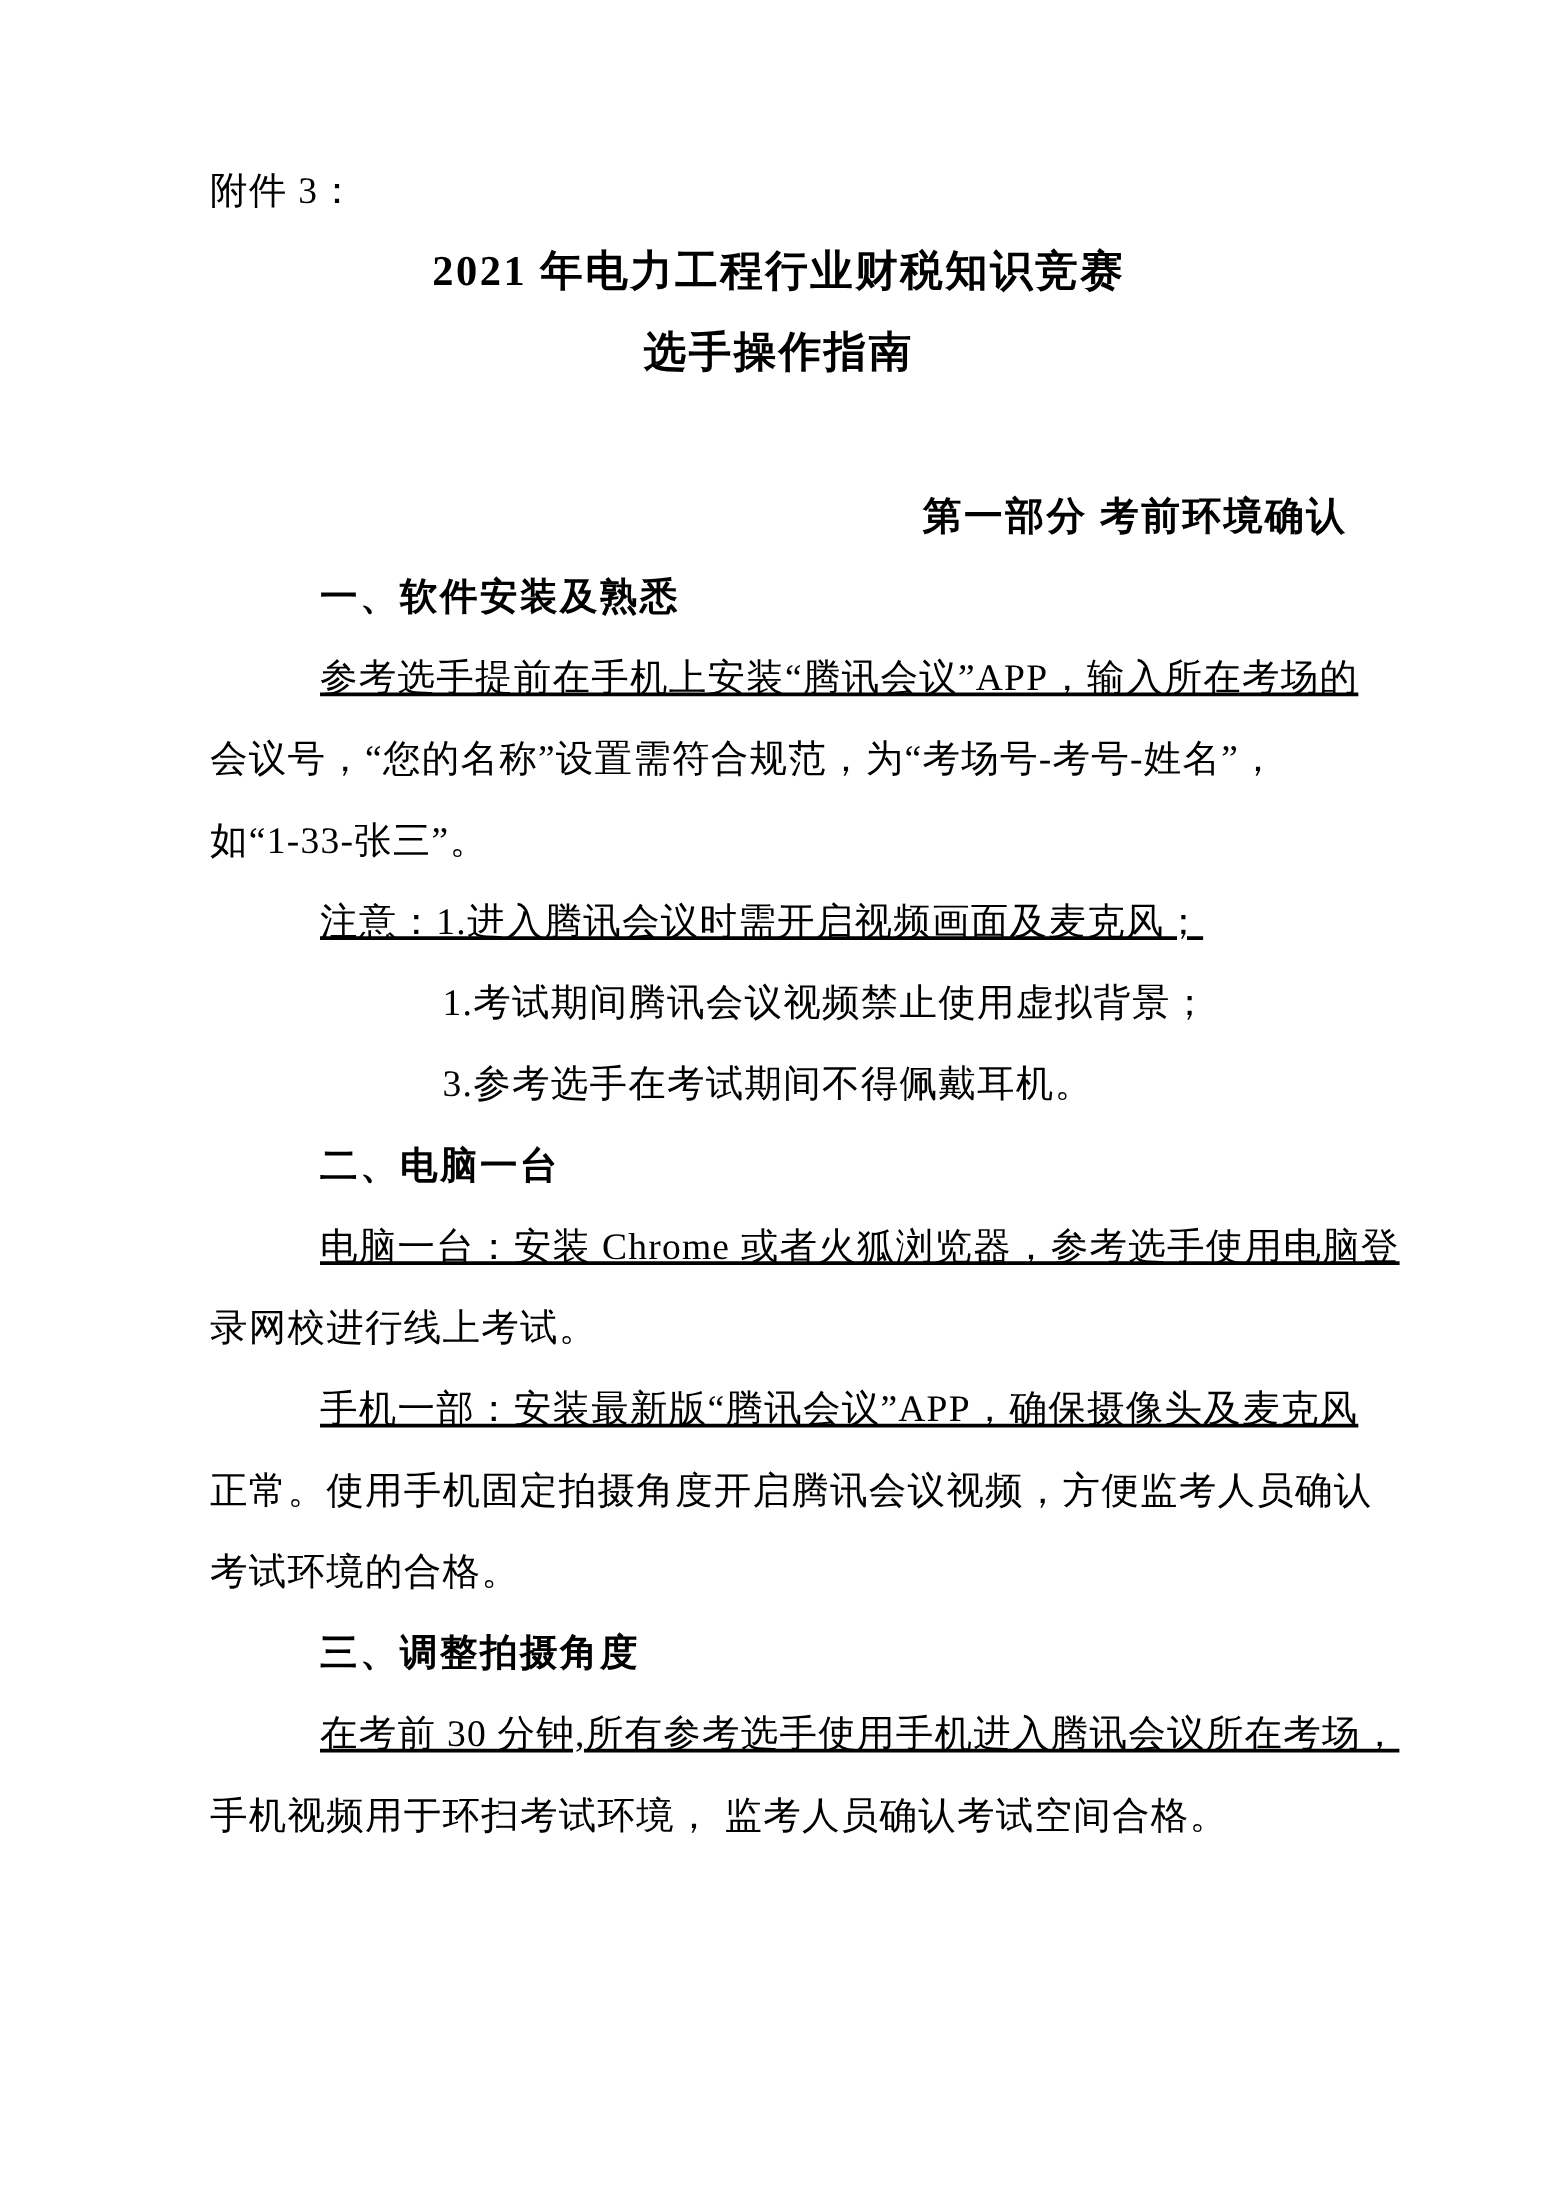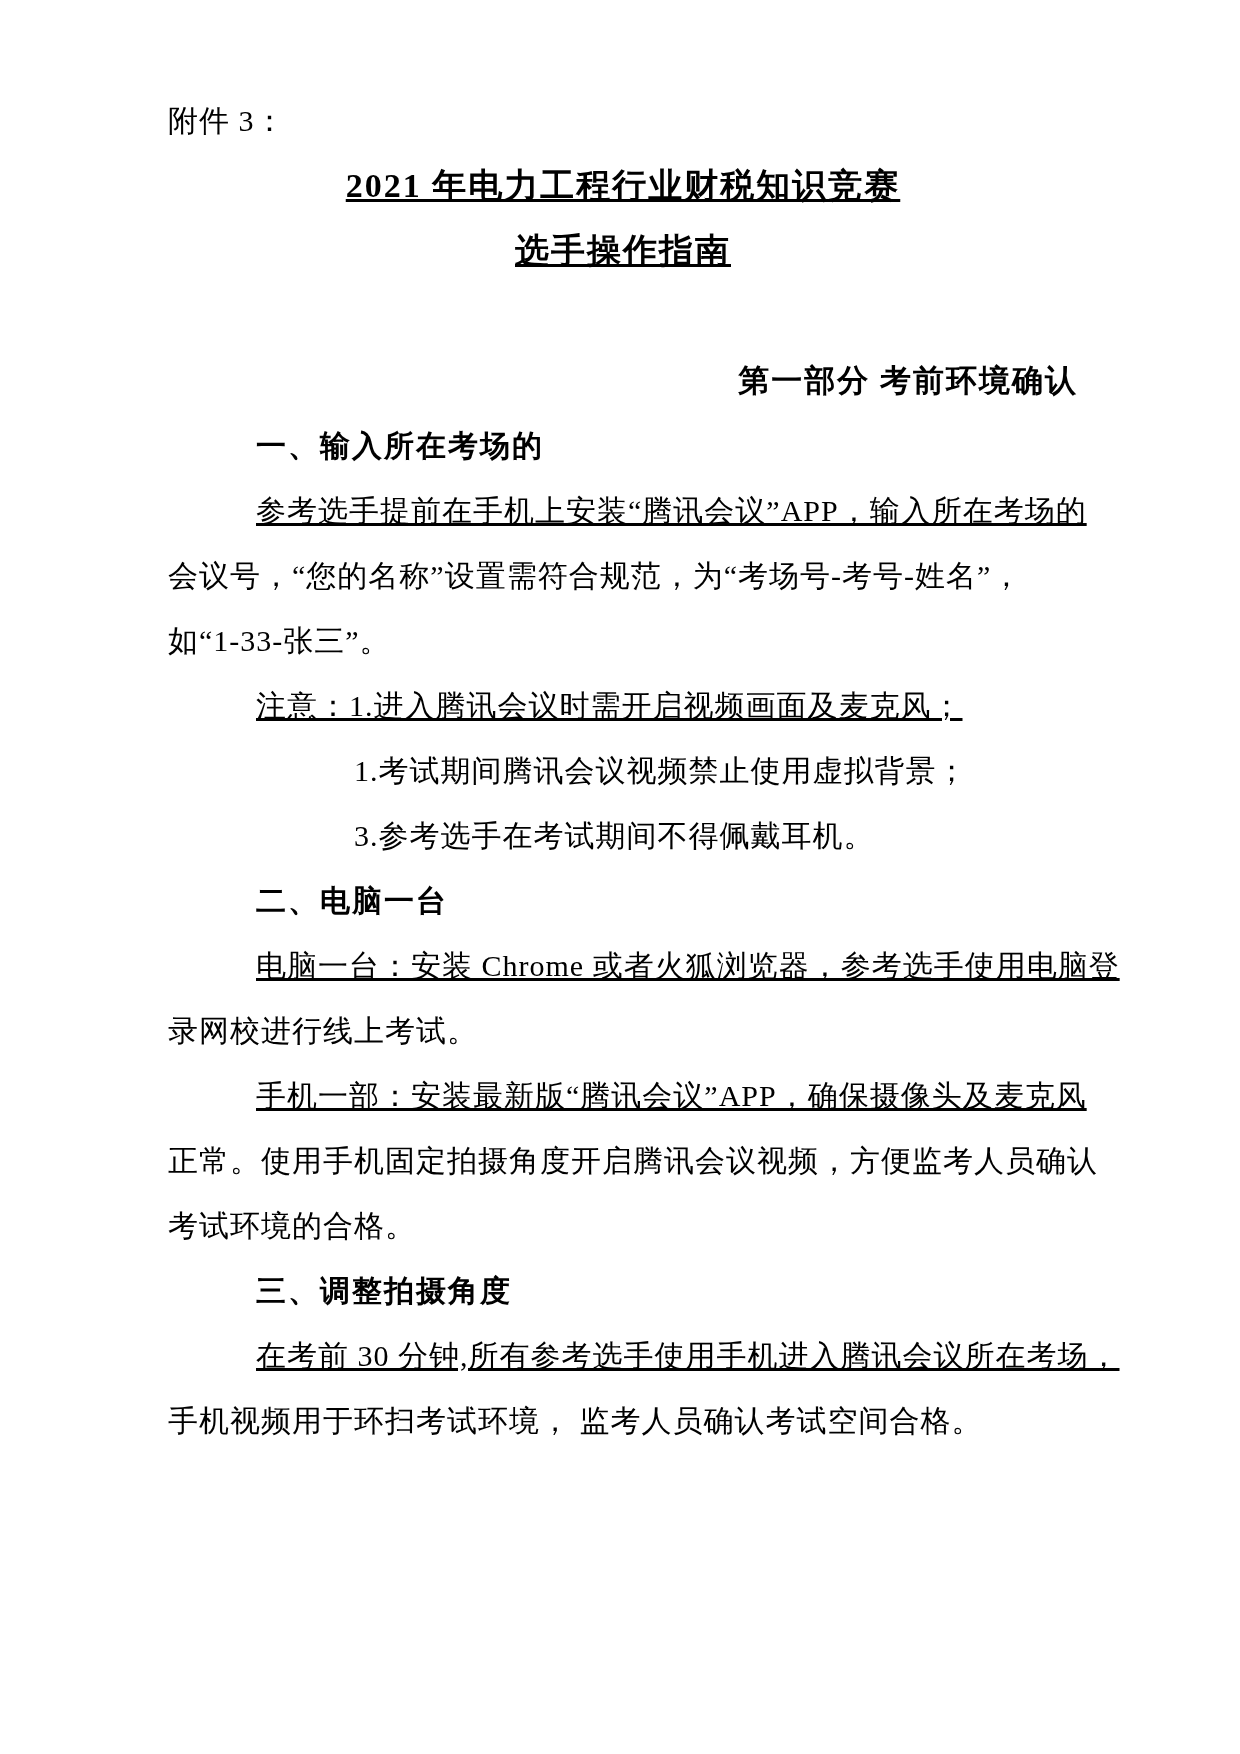"附件 3：" .page { padding: 88px 162px 0 168px -> 120px 162px 0 168px }
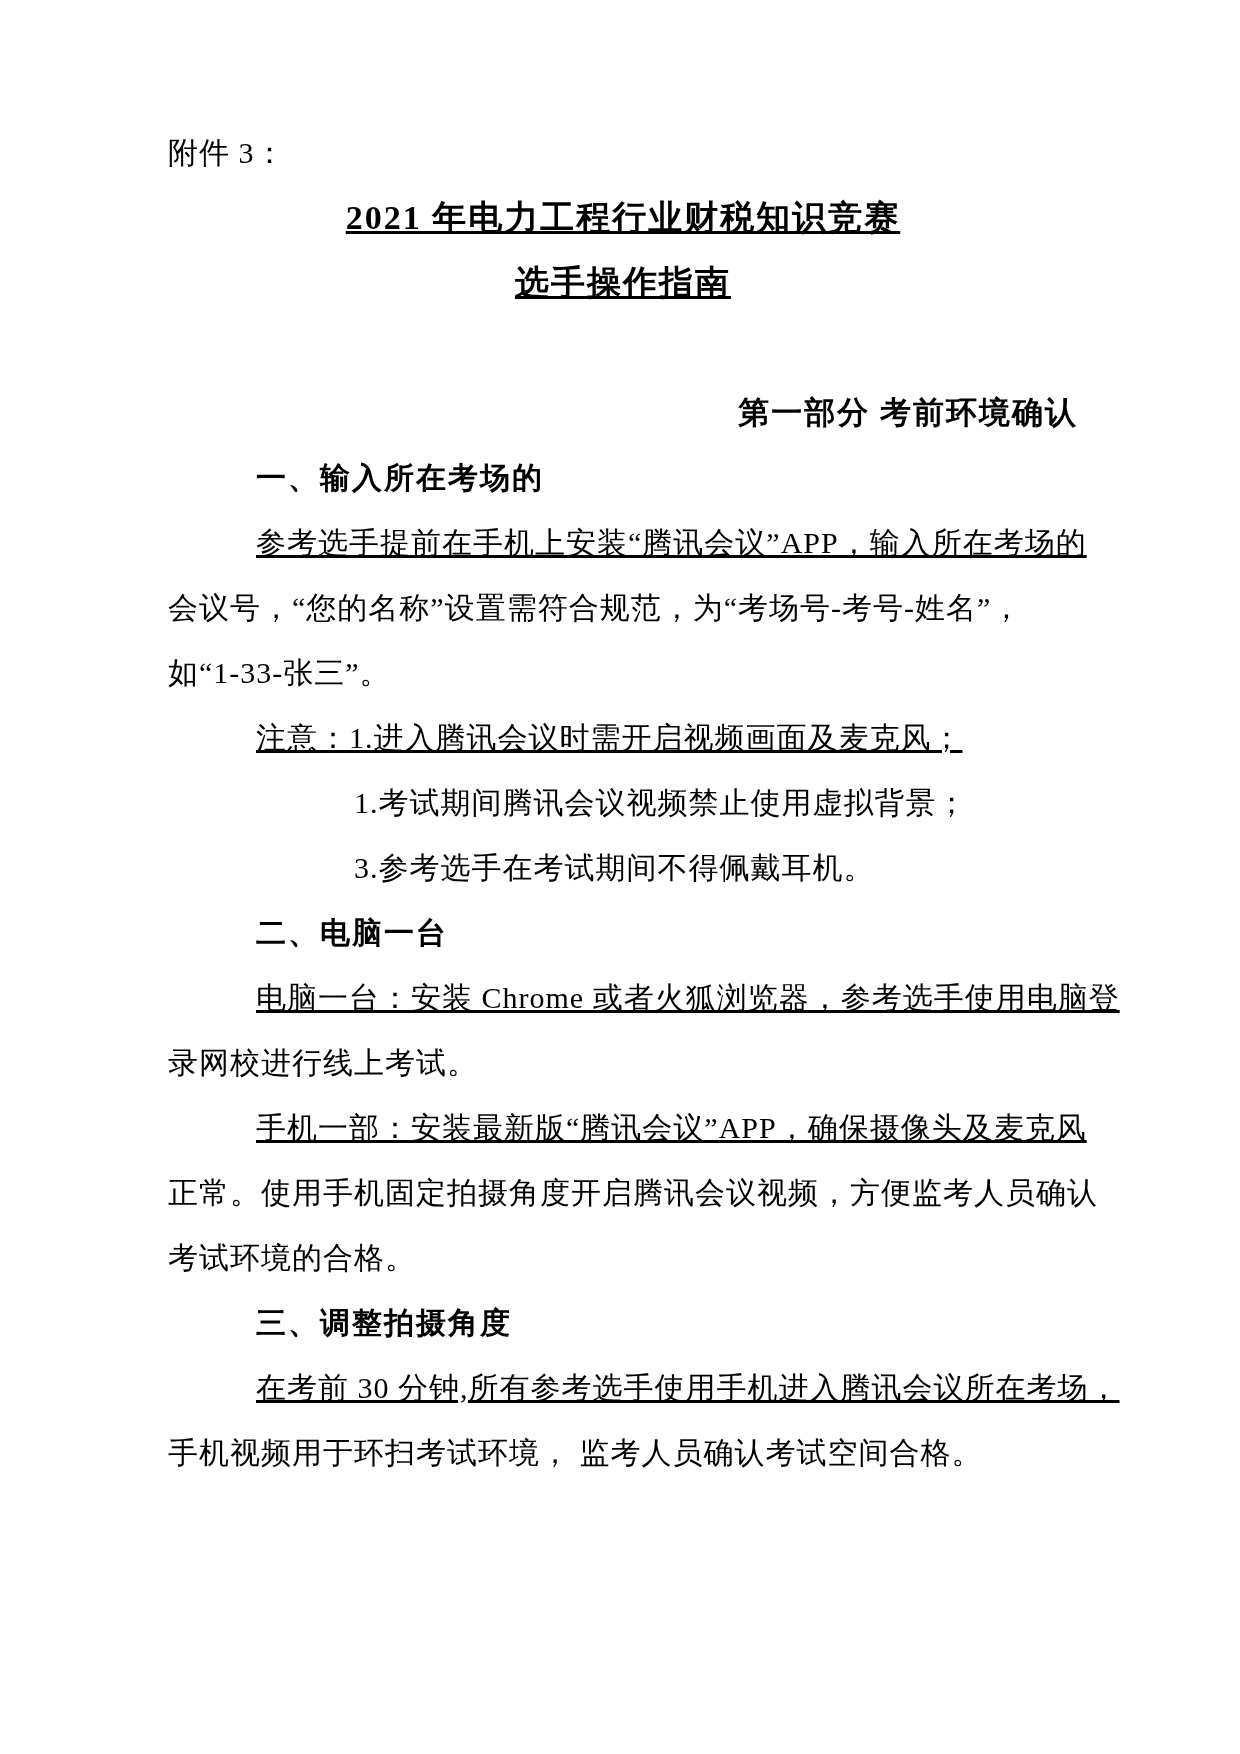"2021 年电力工程行业财税知识竞赛" .title { text-decoration: underline -> none }
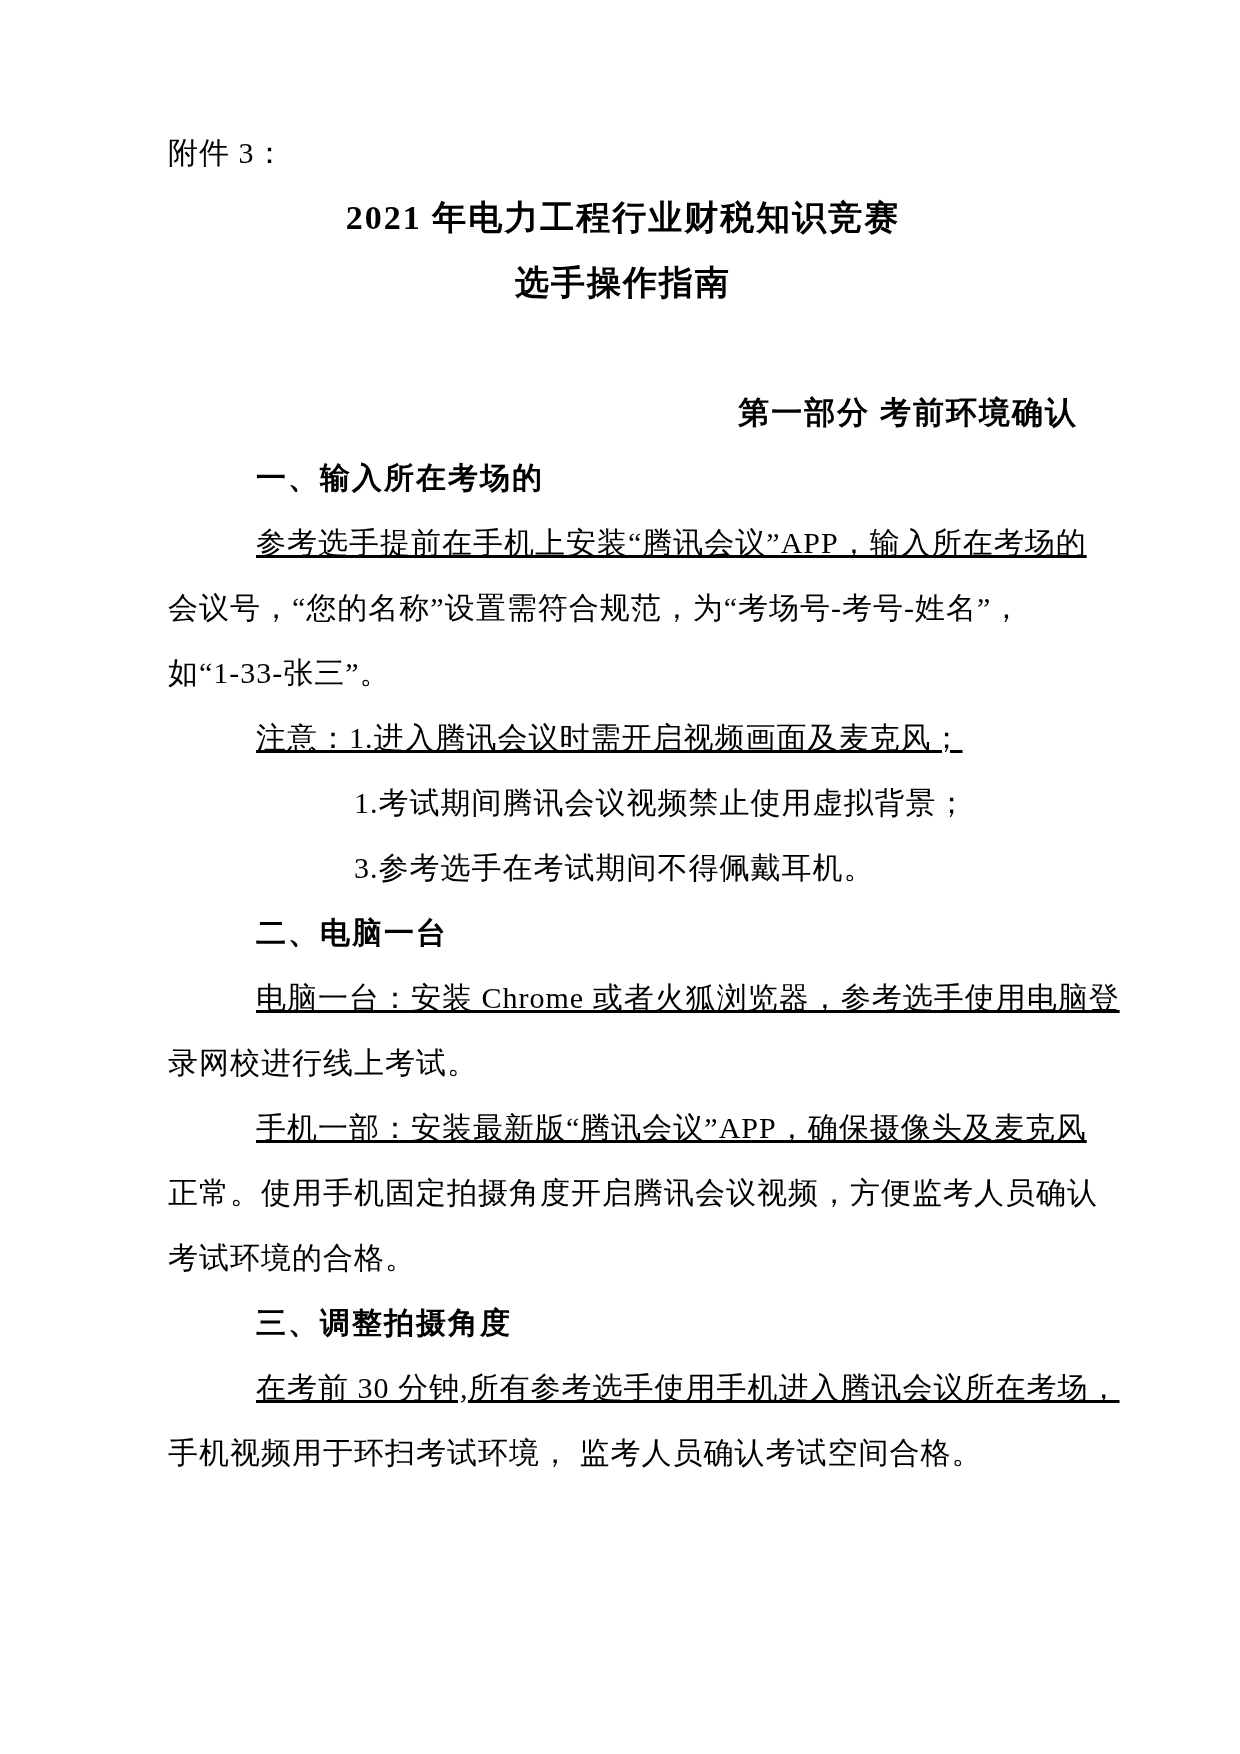"一、输入所在考场的" div.line { text: 输入所在考场的 -> 软件安装及熟悉 }
